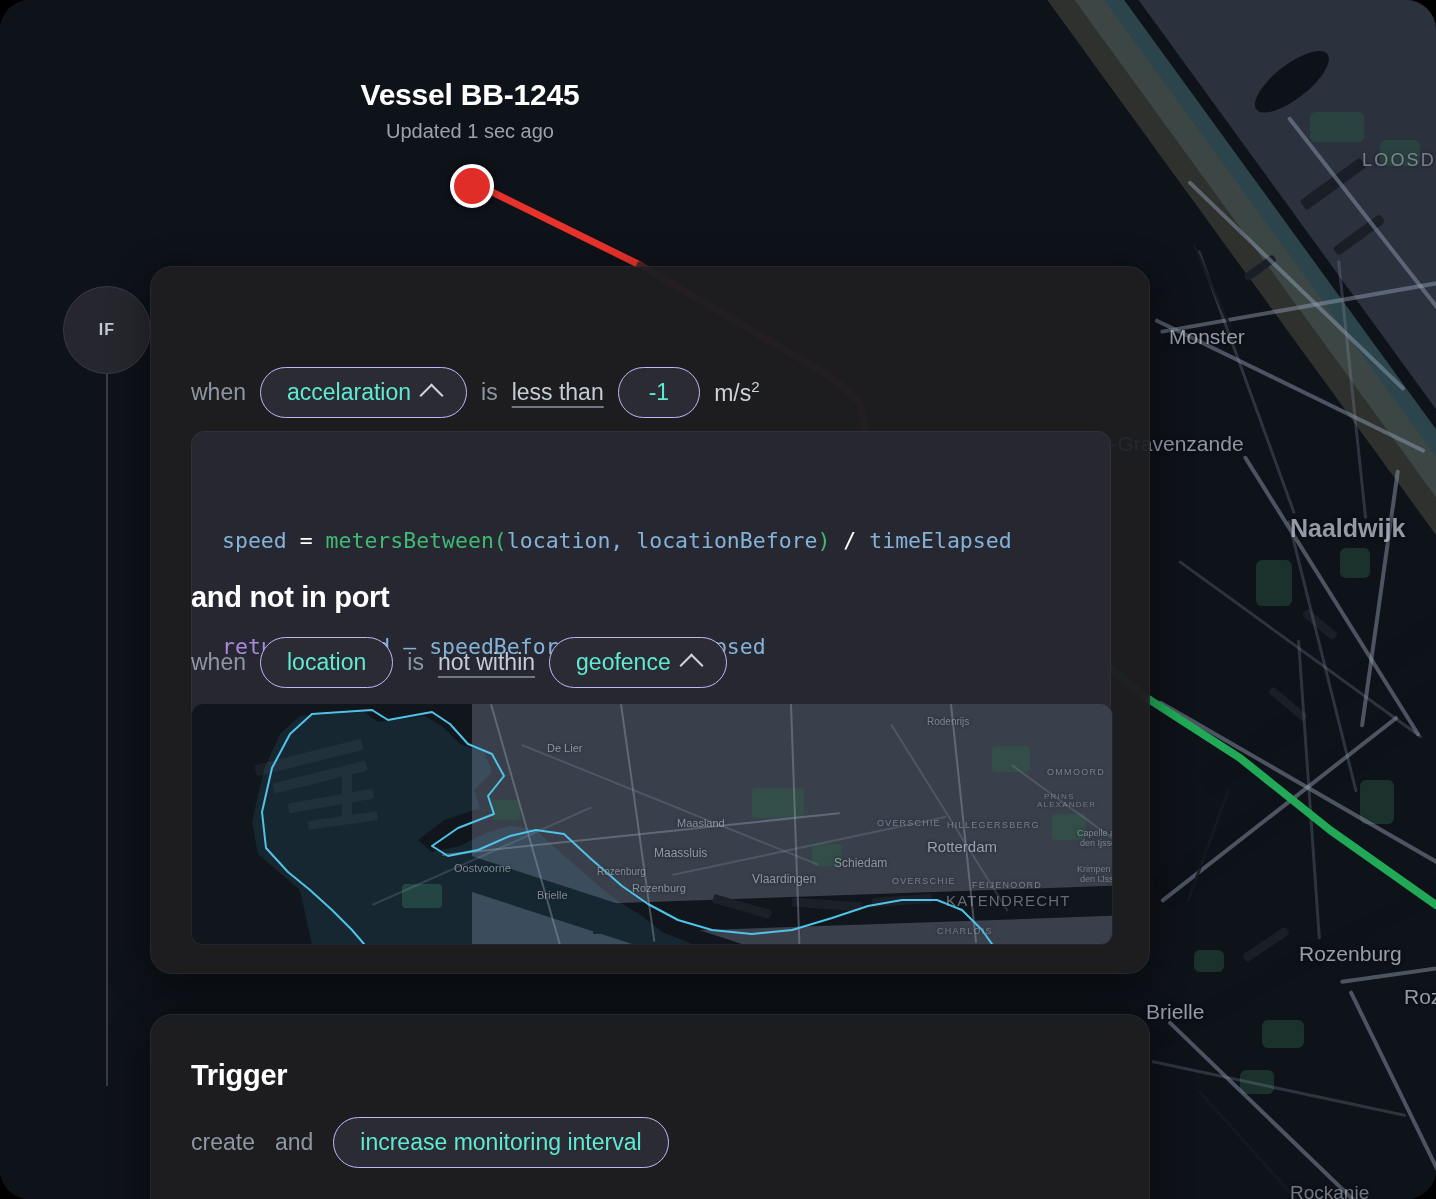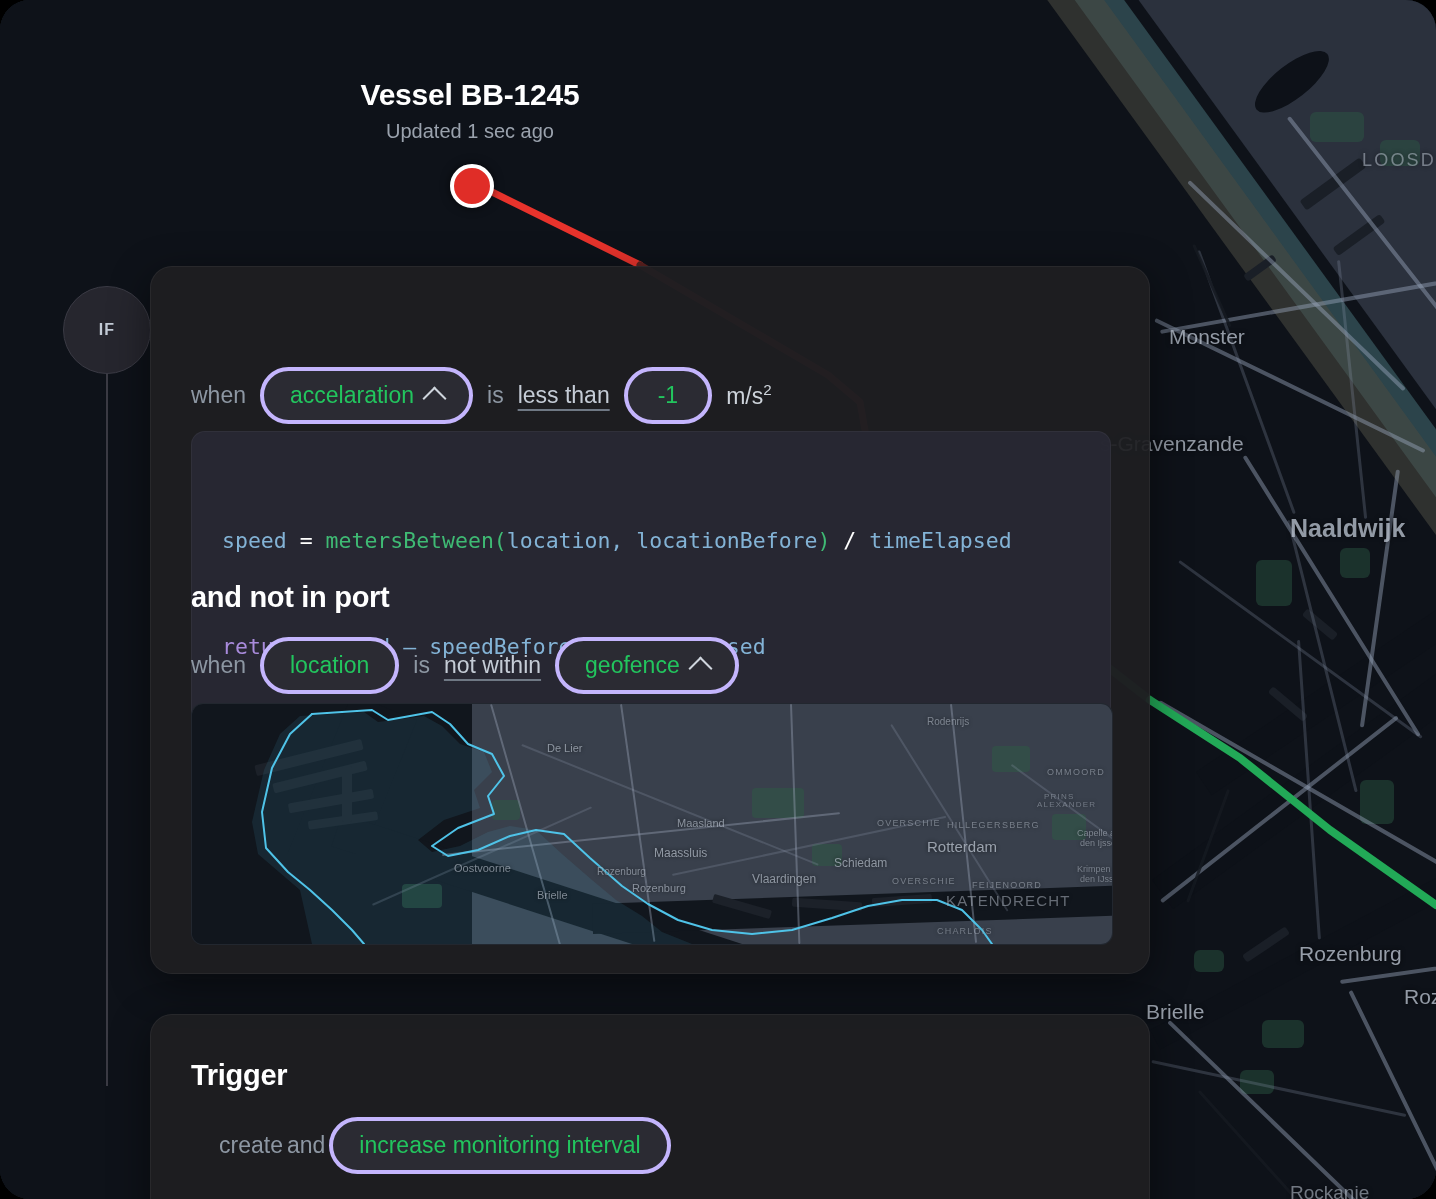"accelaration" .pill { border: 4px solid #c4b5fd -> 1px solid #c4b5fd; color: #22c55e -> #5eead4 }
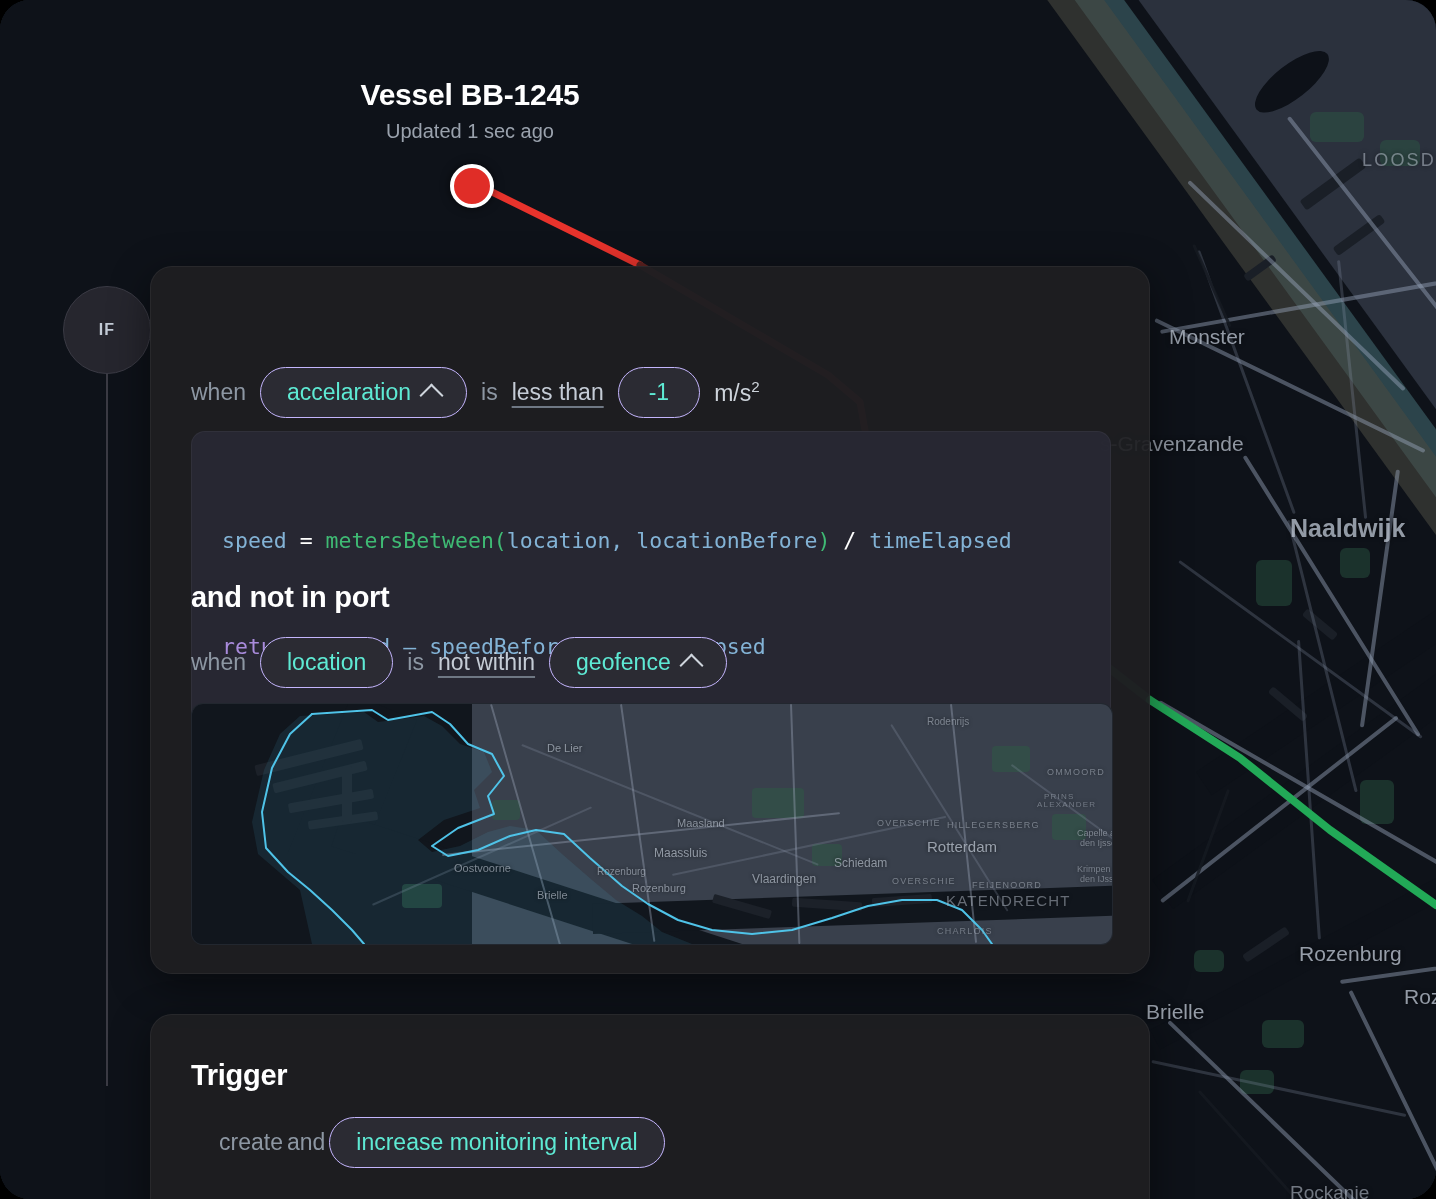"create" .trigger-row { gap: 4px -> 20px; margin-left: 28px -> none }
